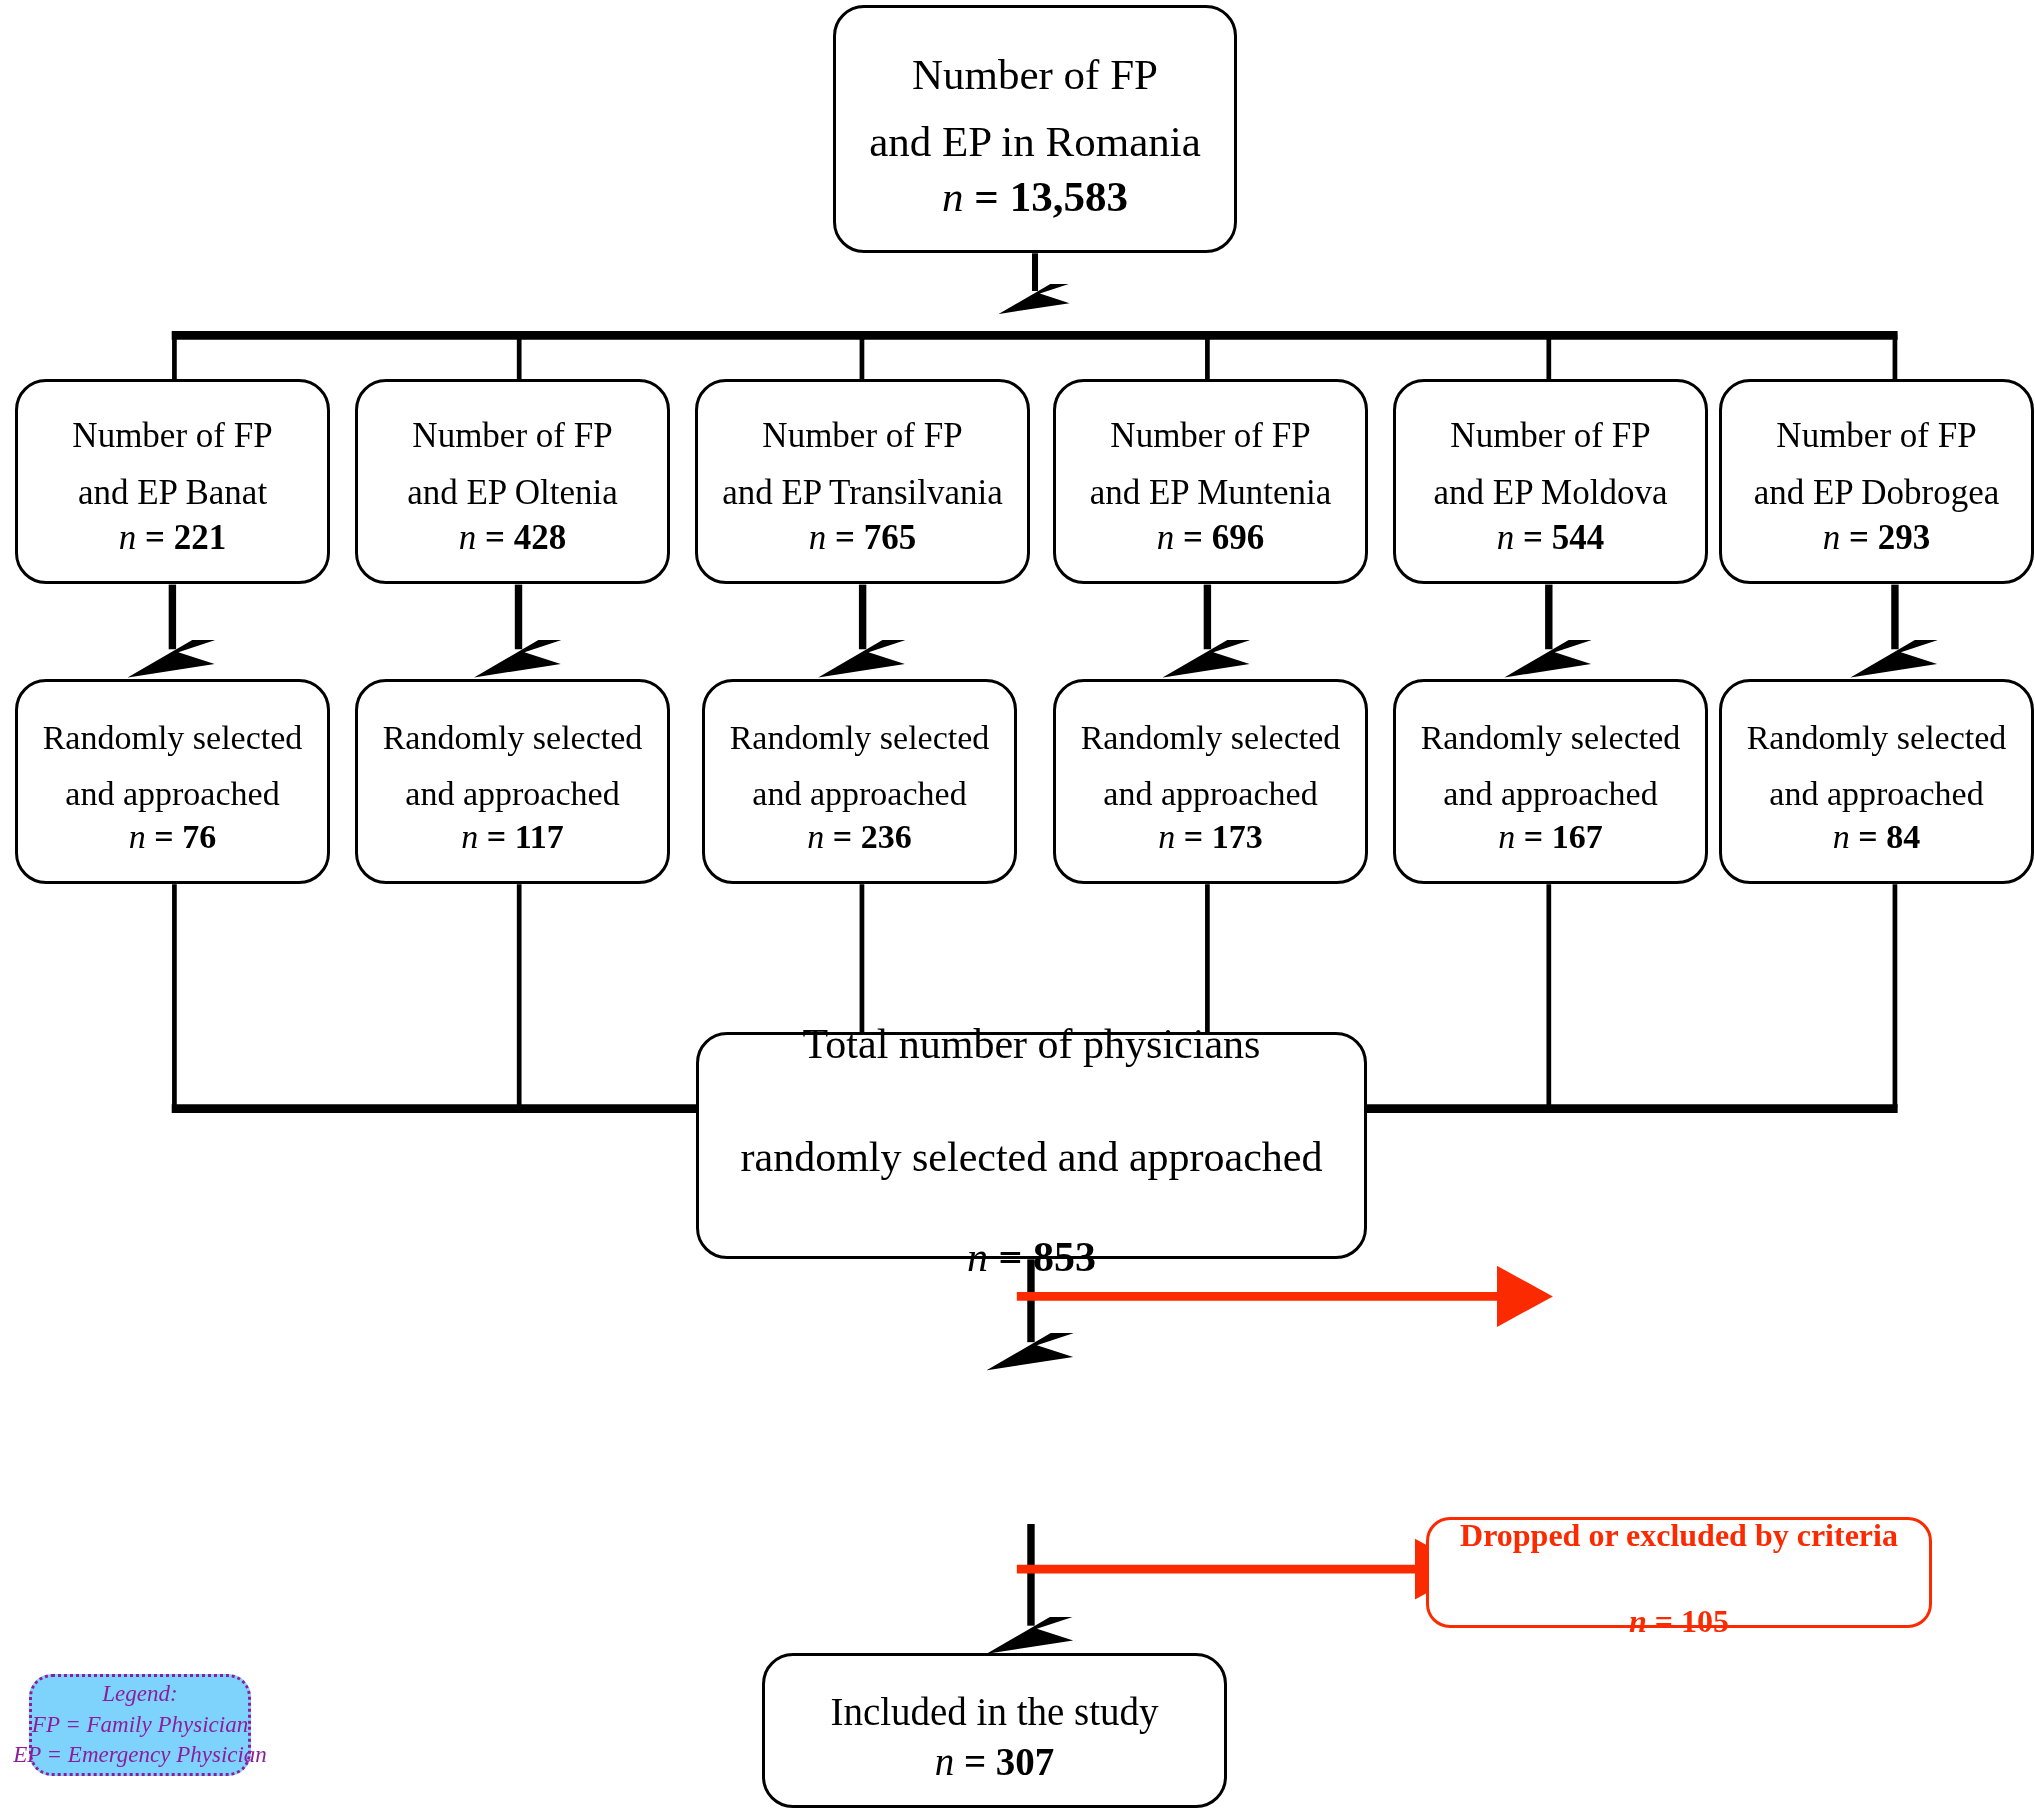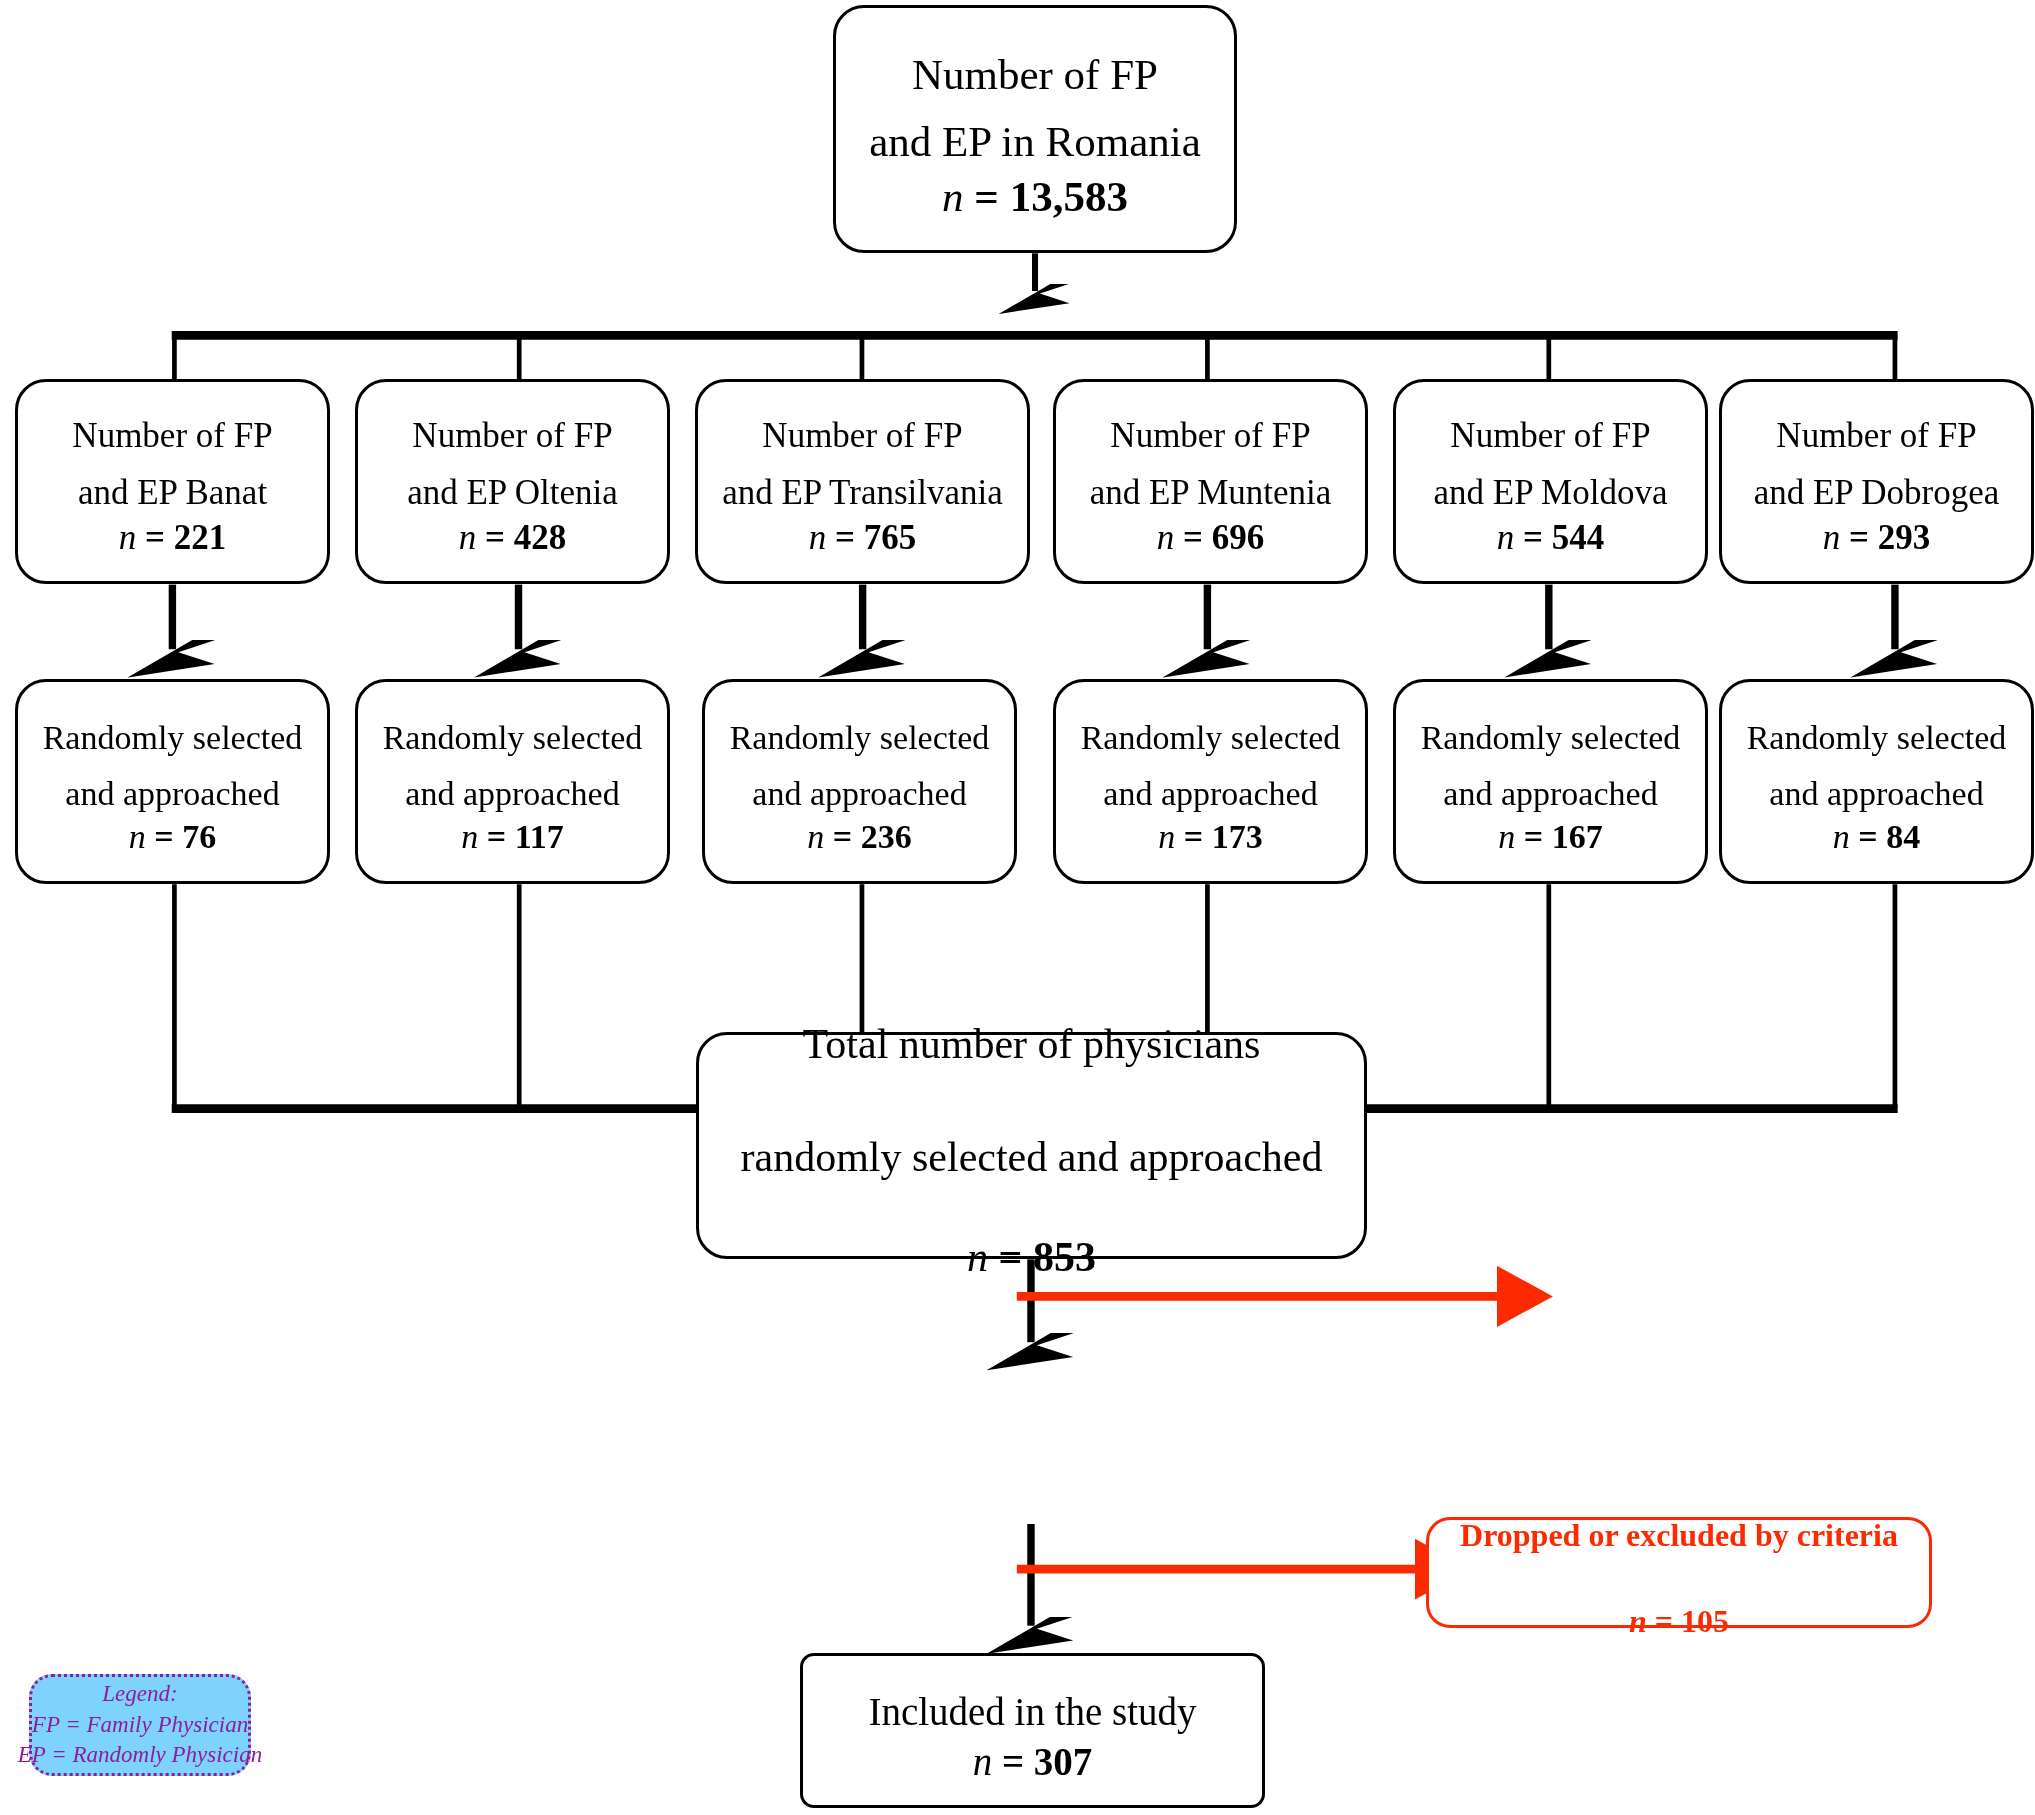"Included in the study" #included-node { border-radius: 14px -> none; left: 800px -> 762px }
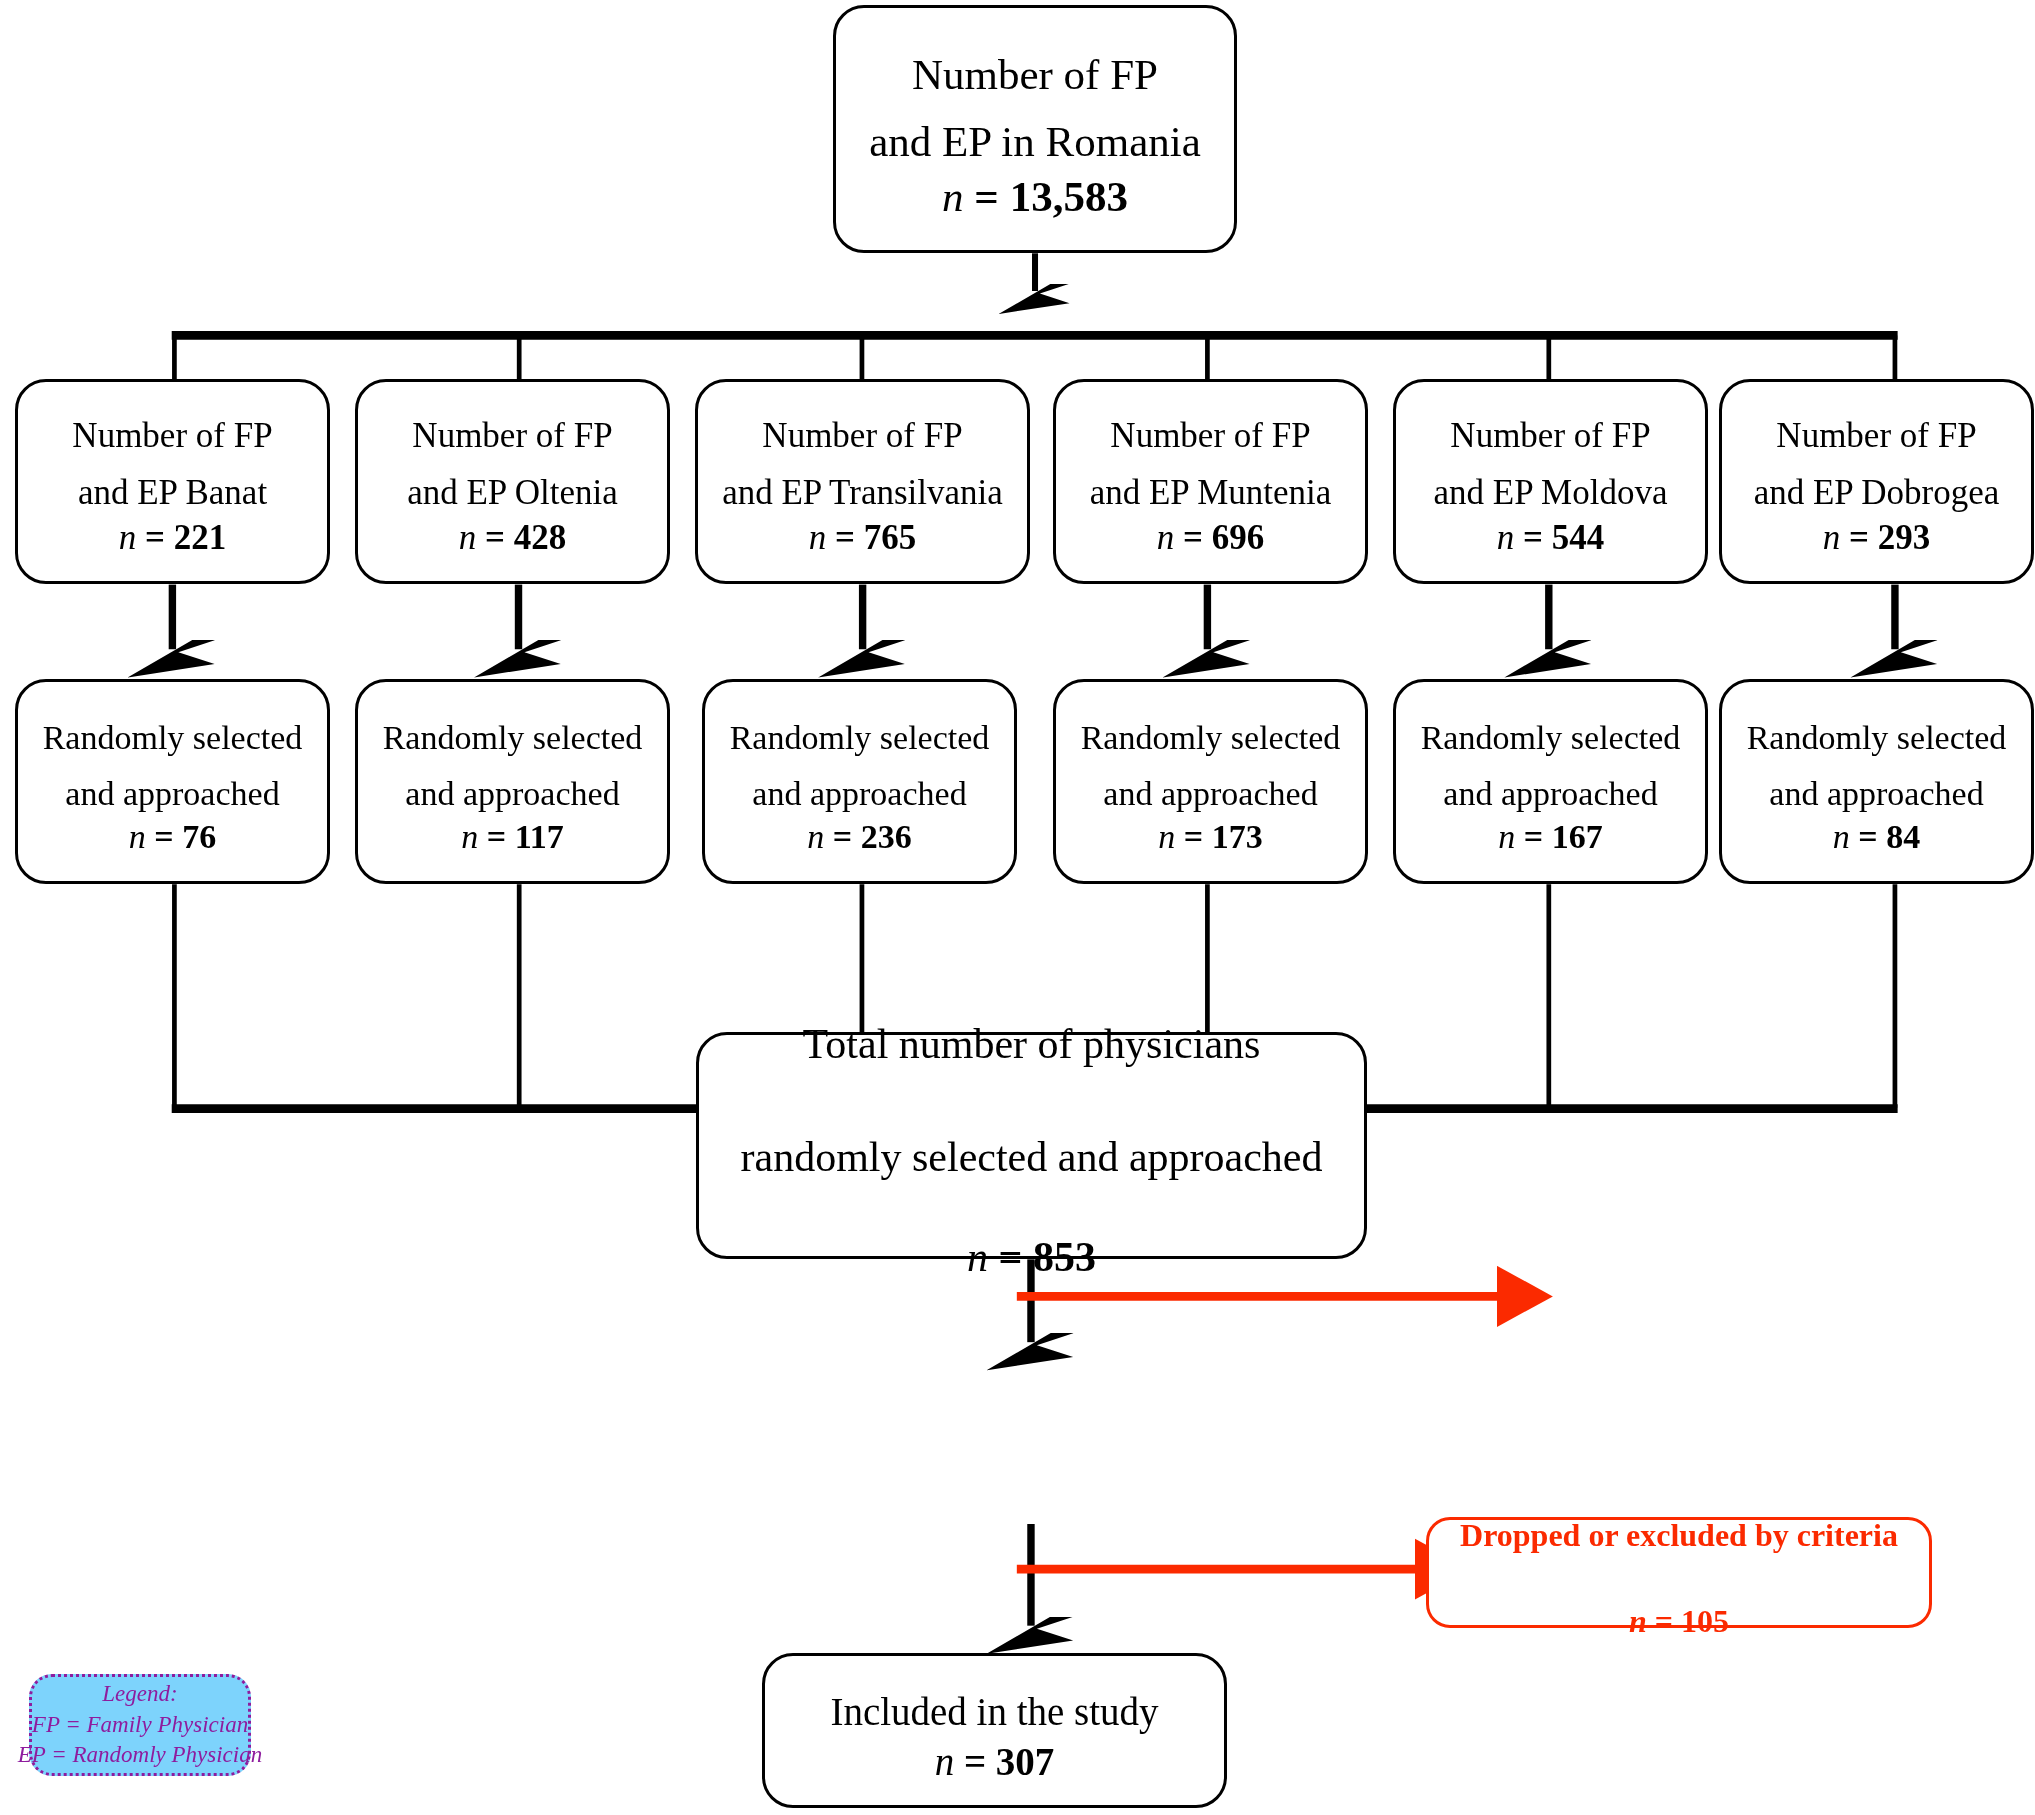"EP = Randomly Physician" span.lgl { text: Randomly -> Emergency }
